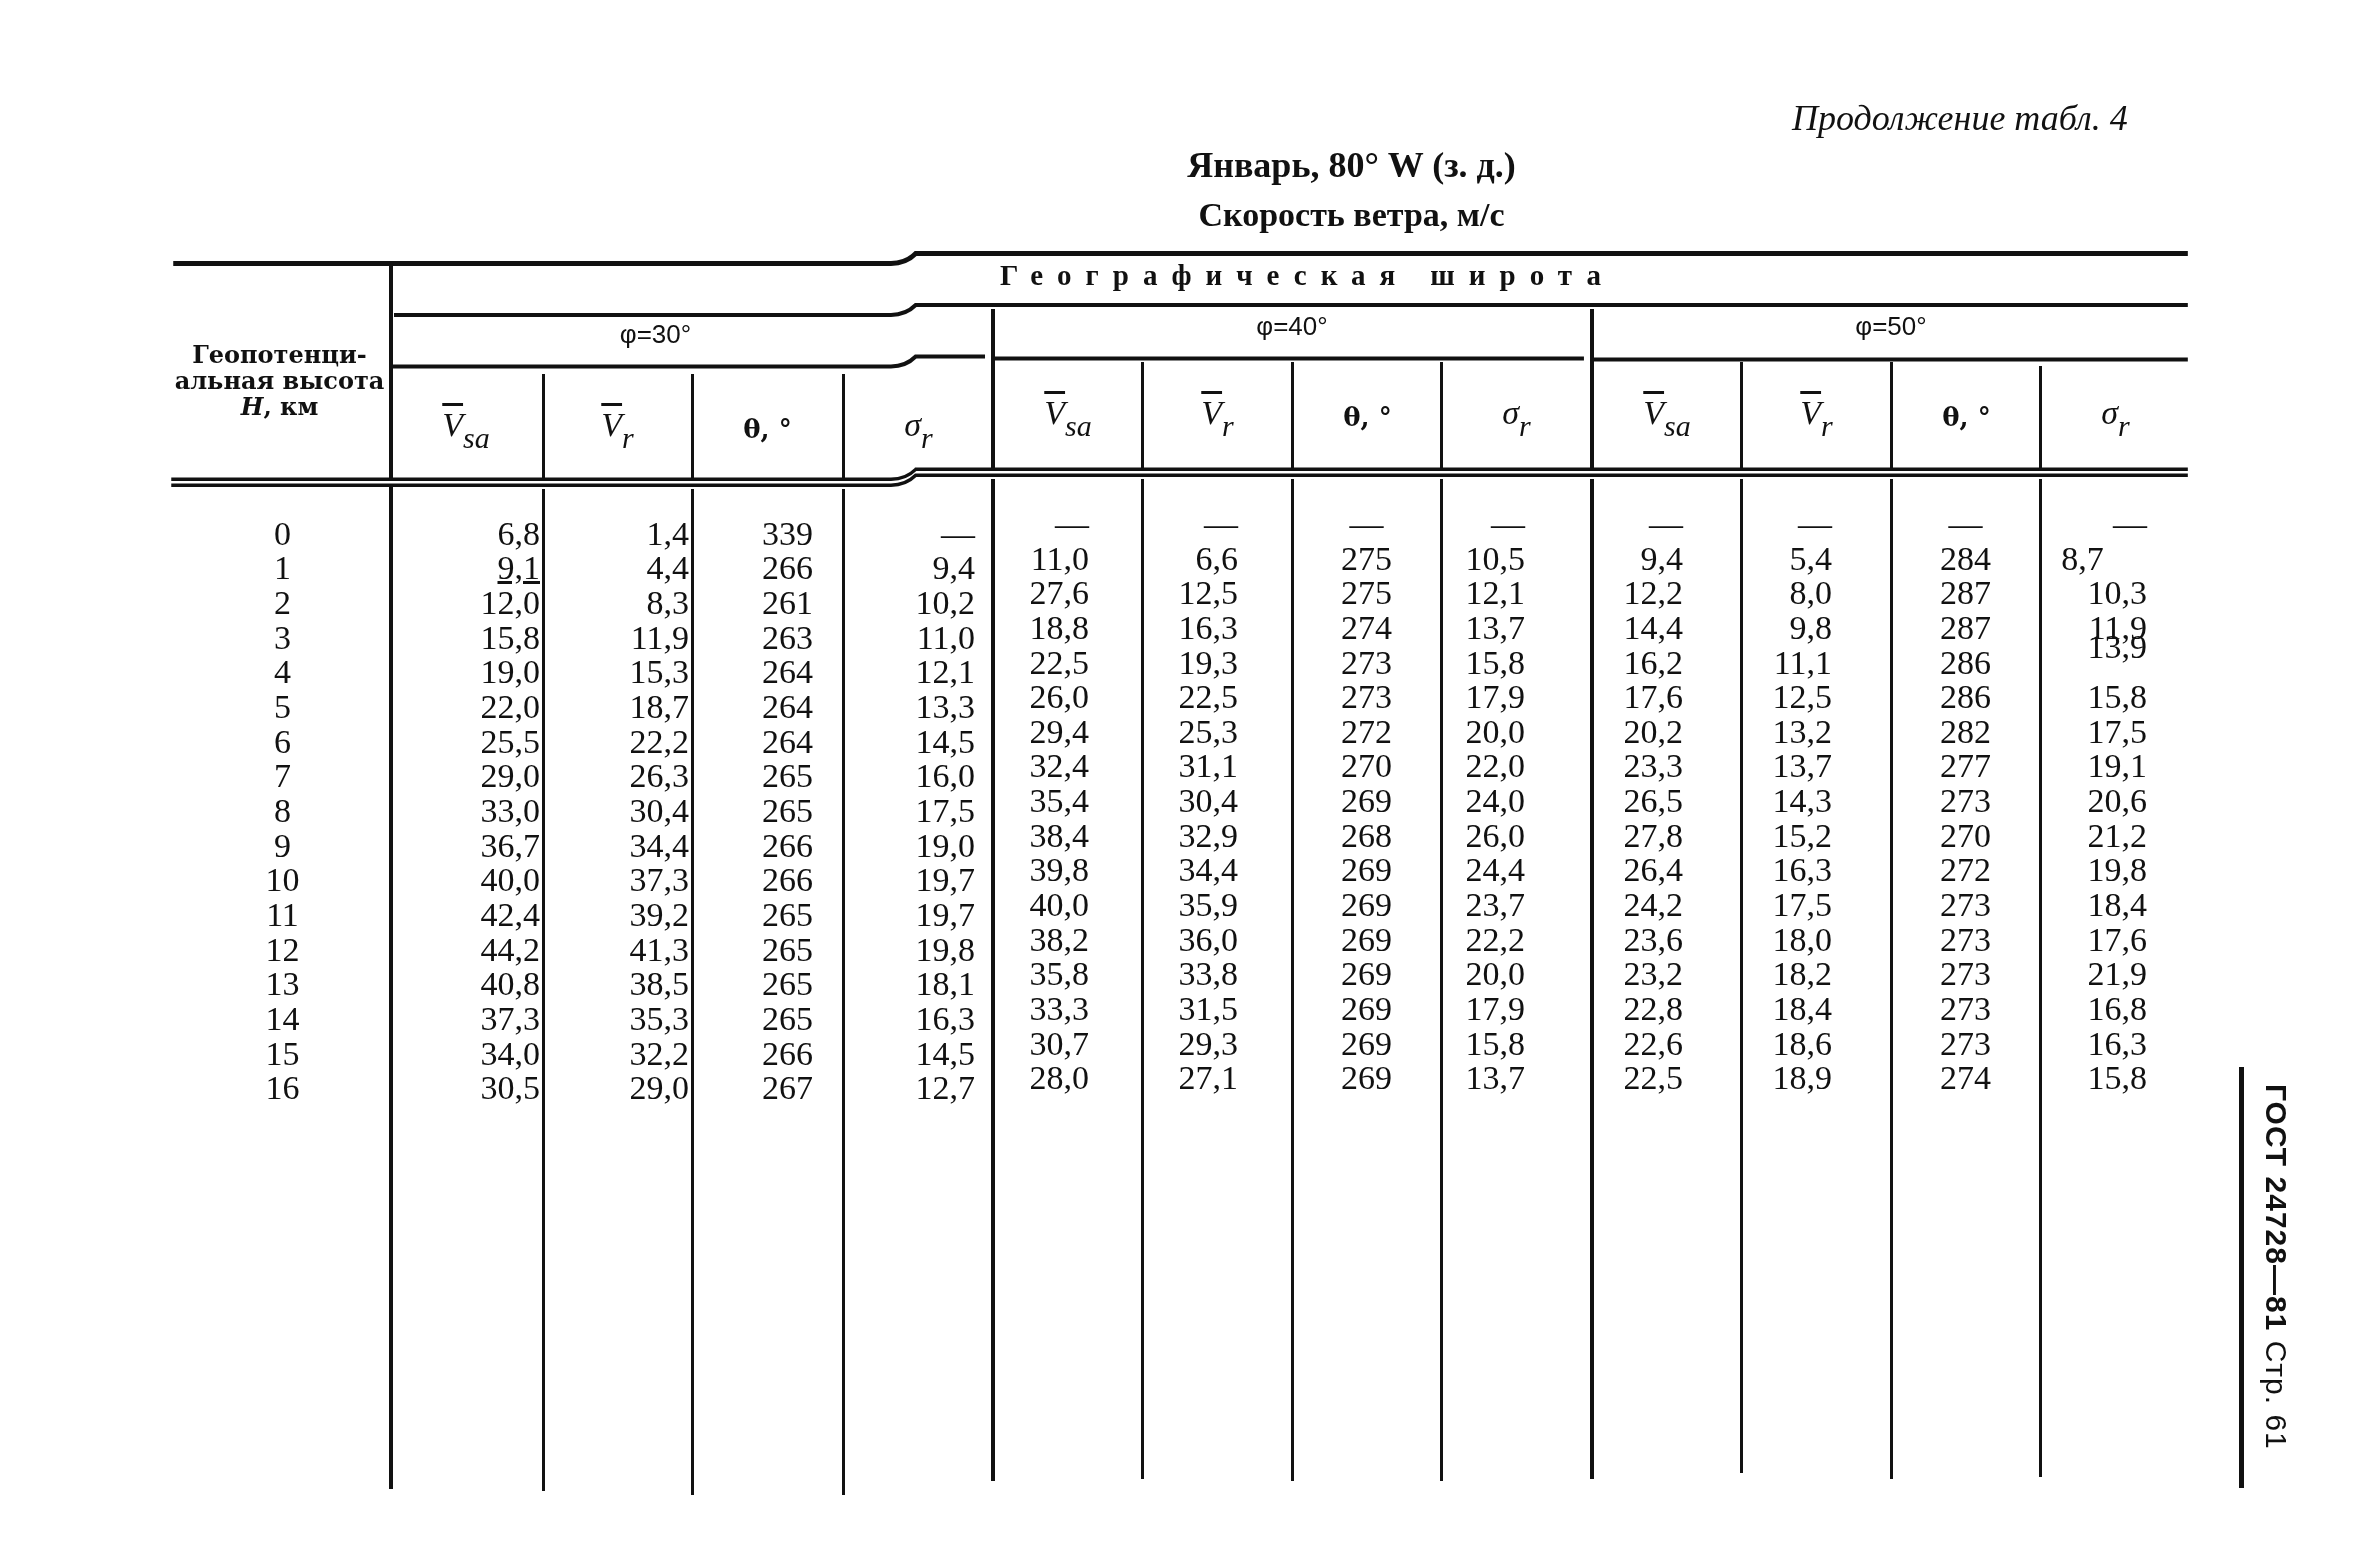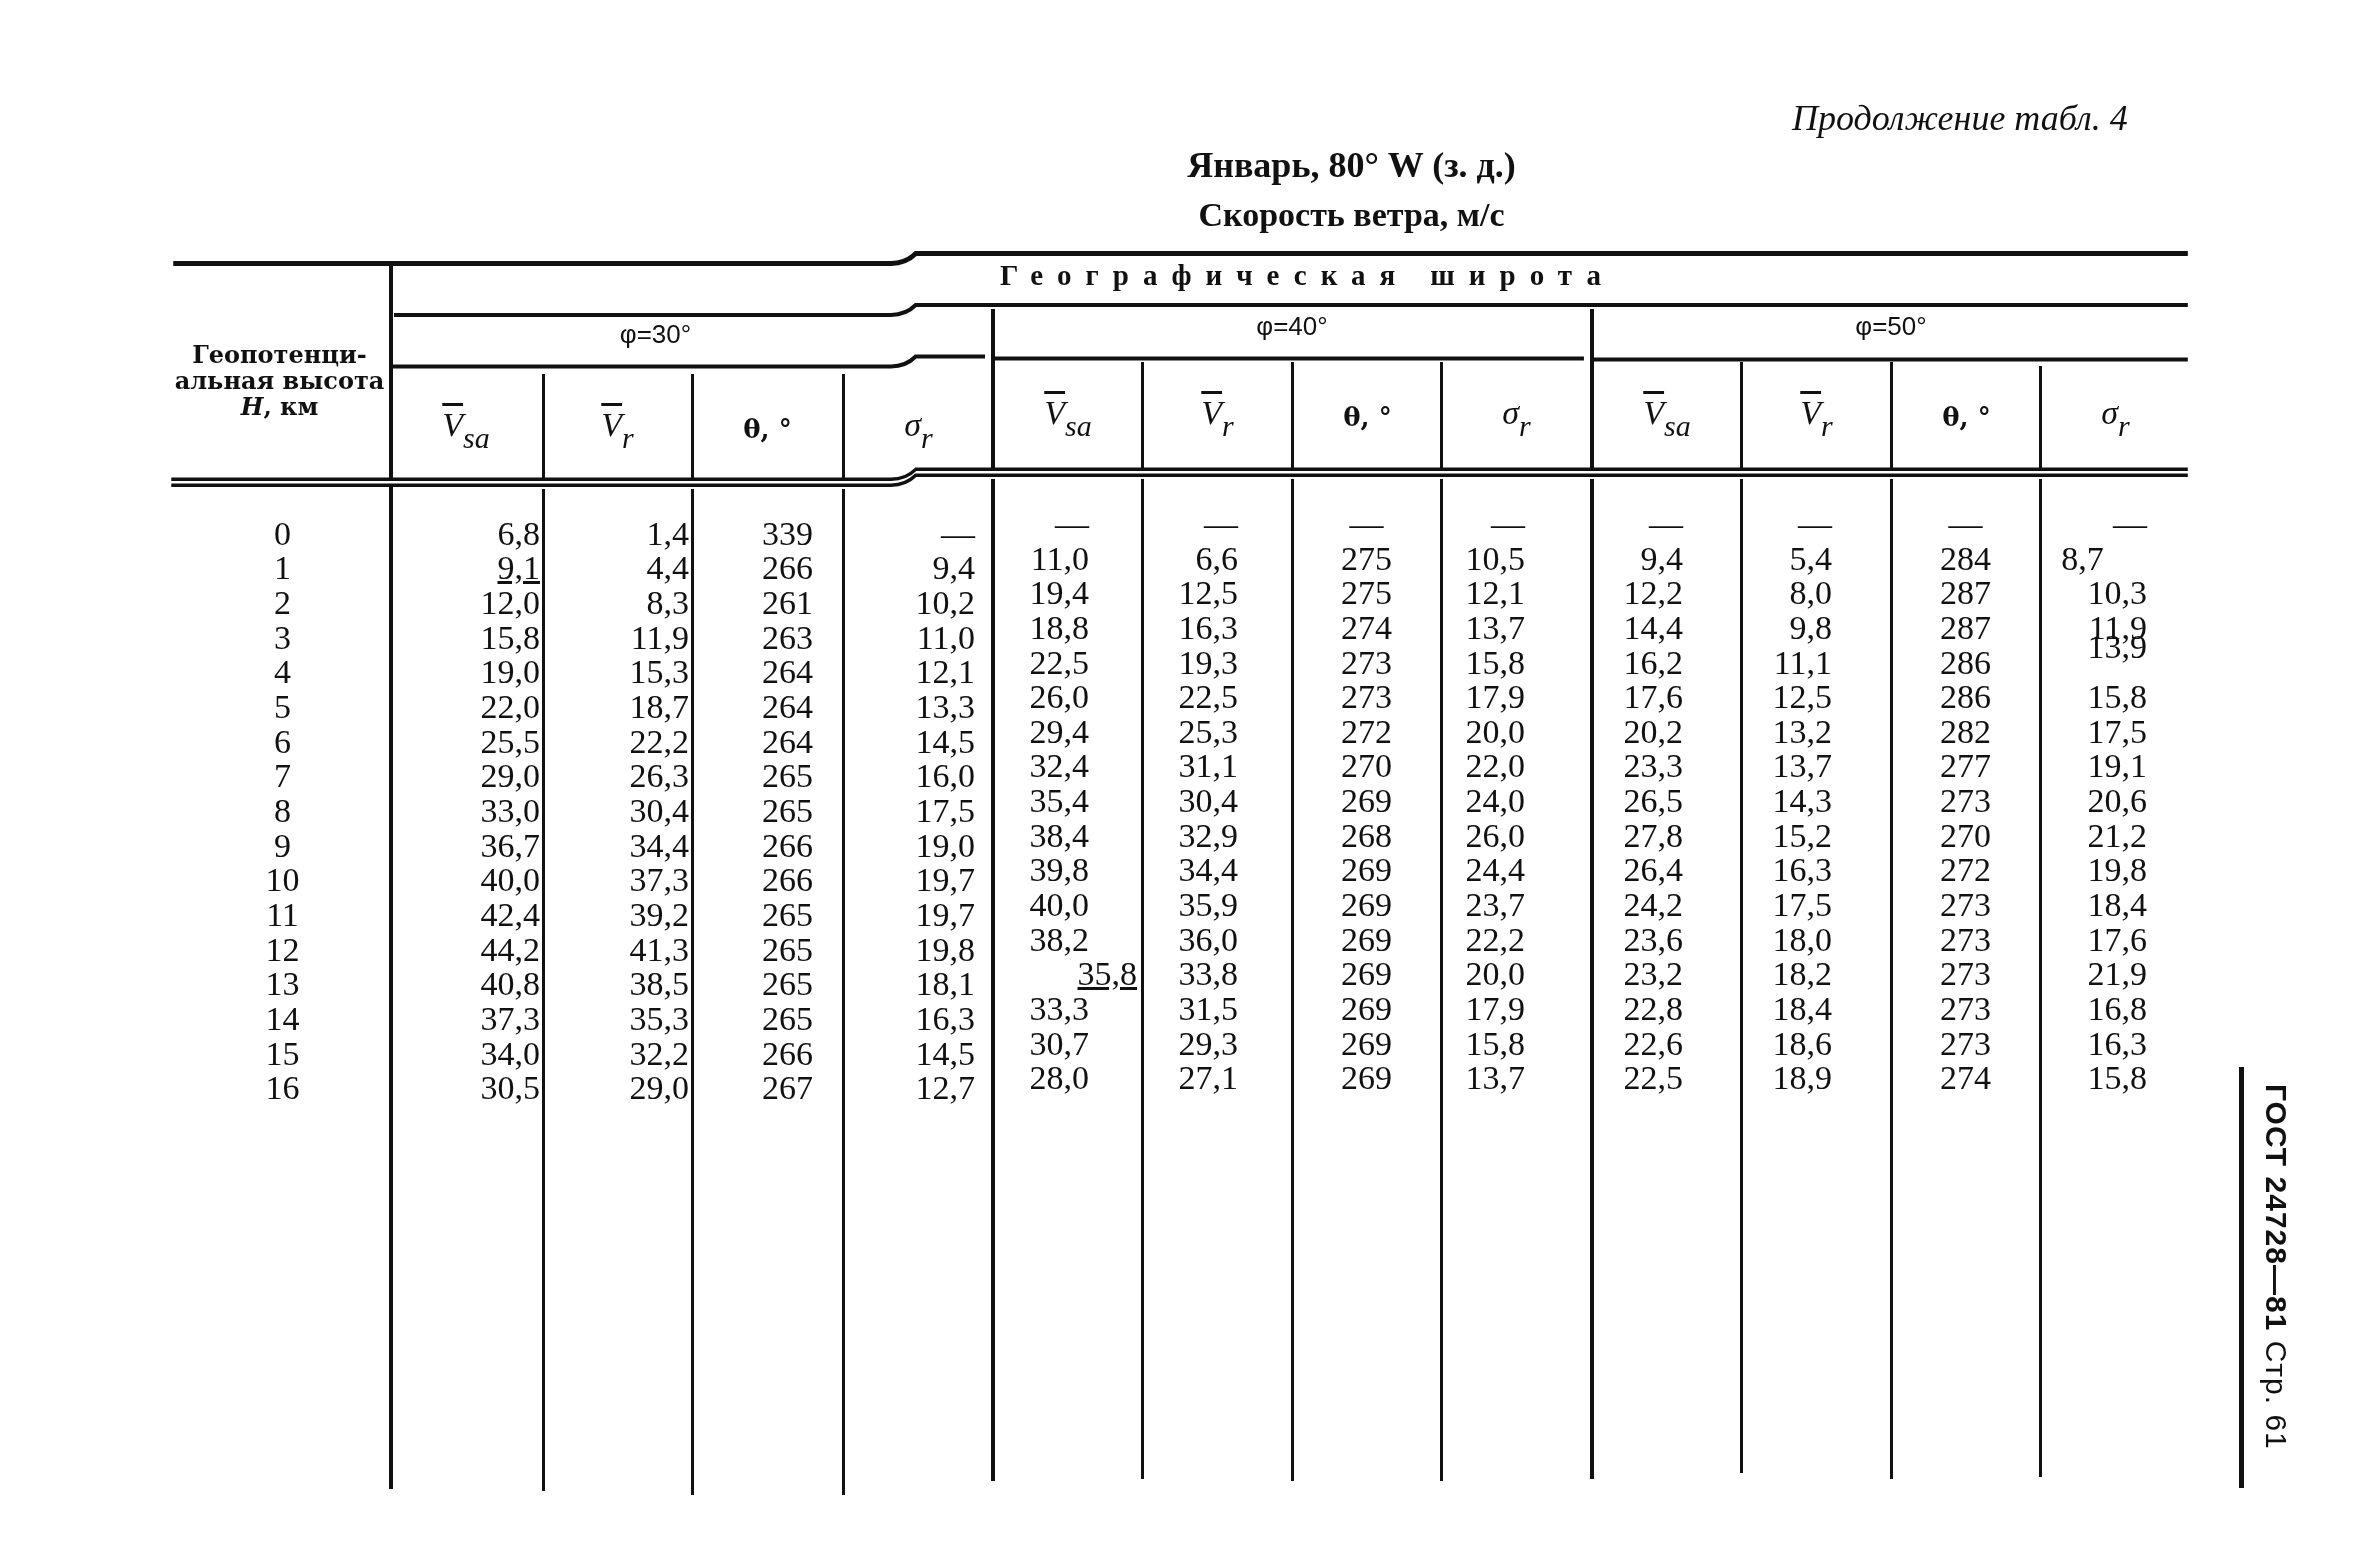"19,4" div.cell { text: 19,4 -> 27,6 }
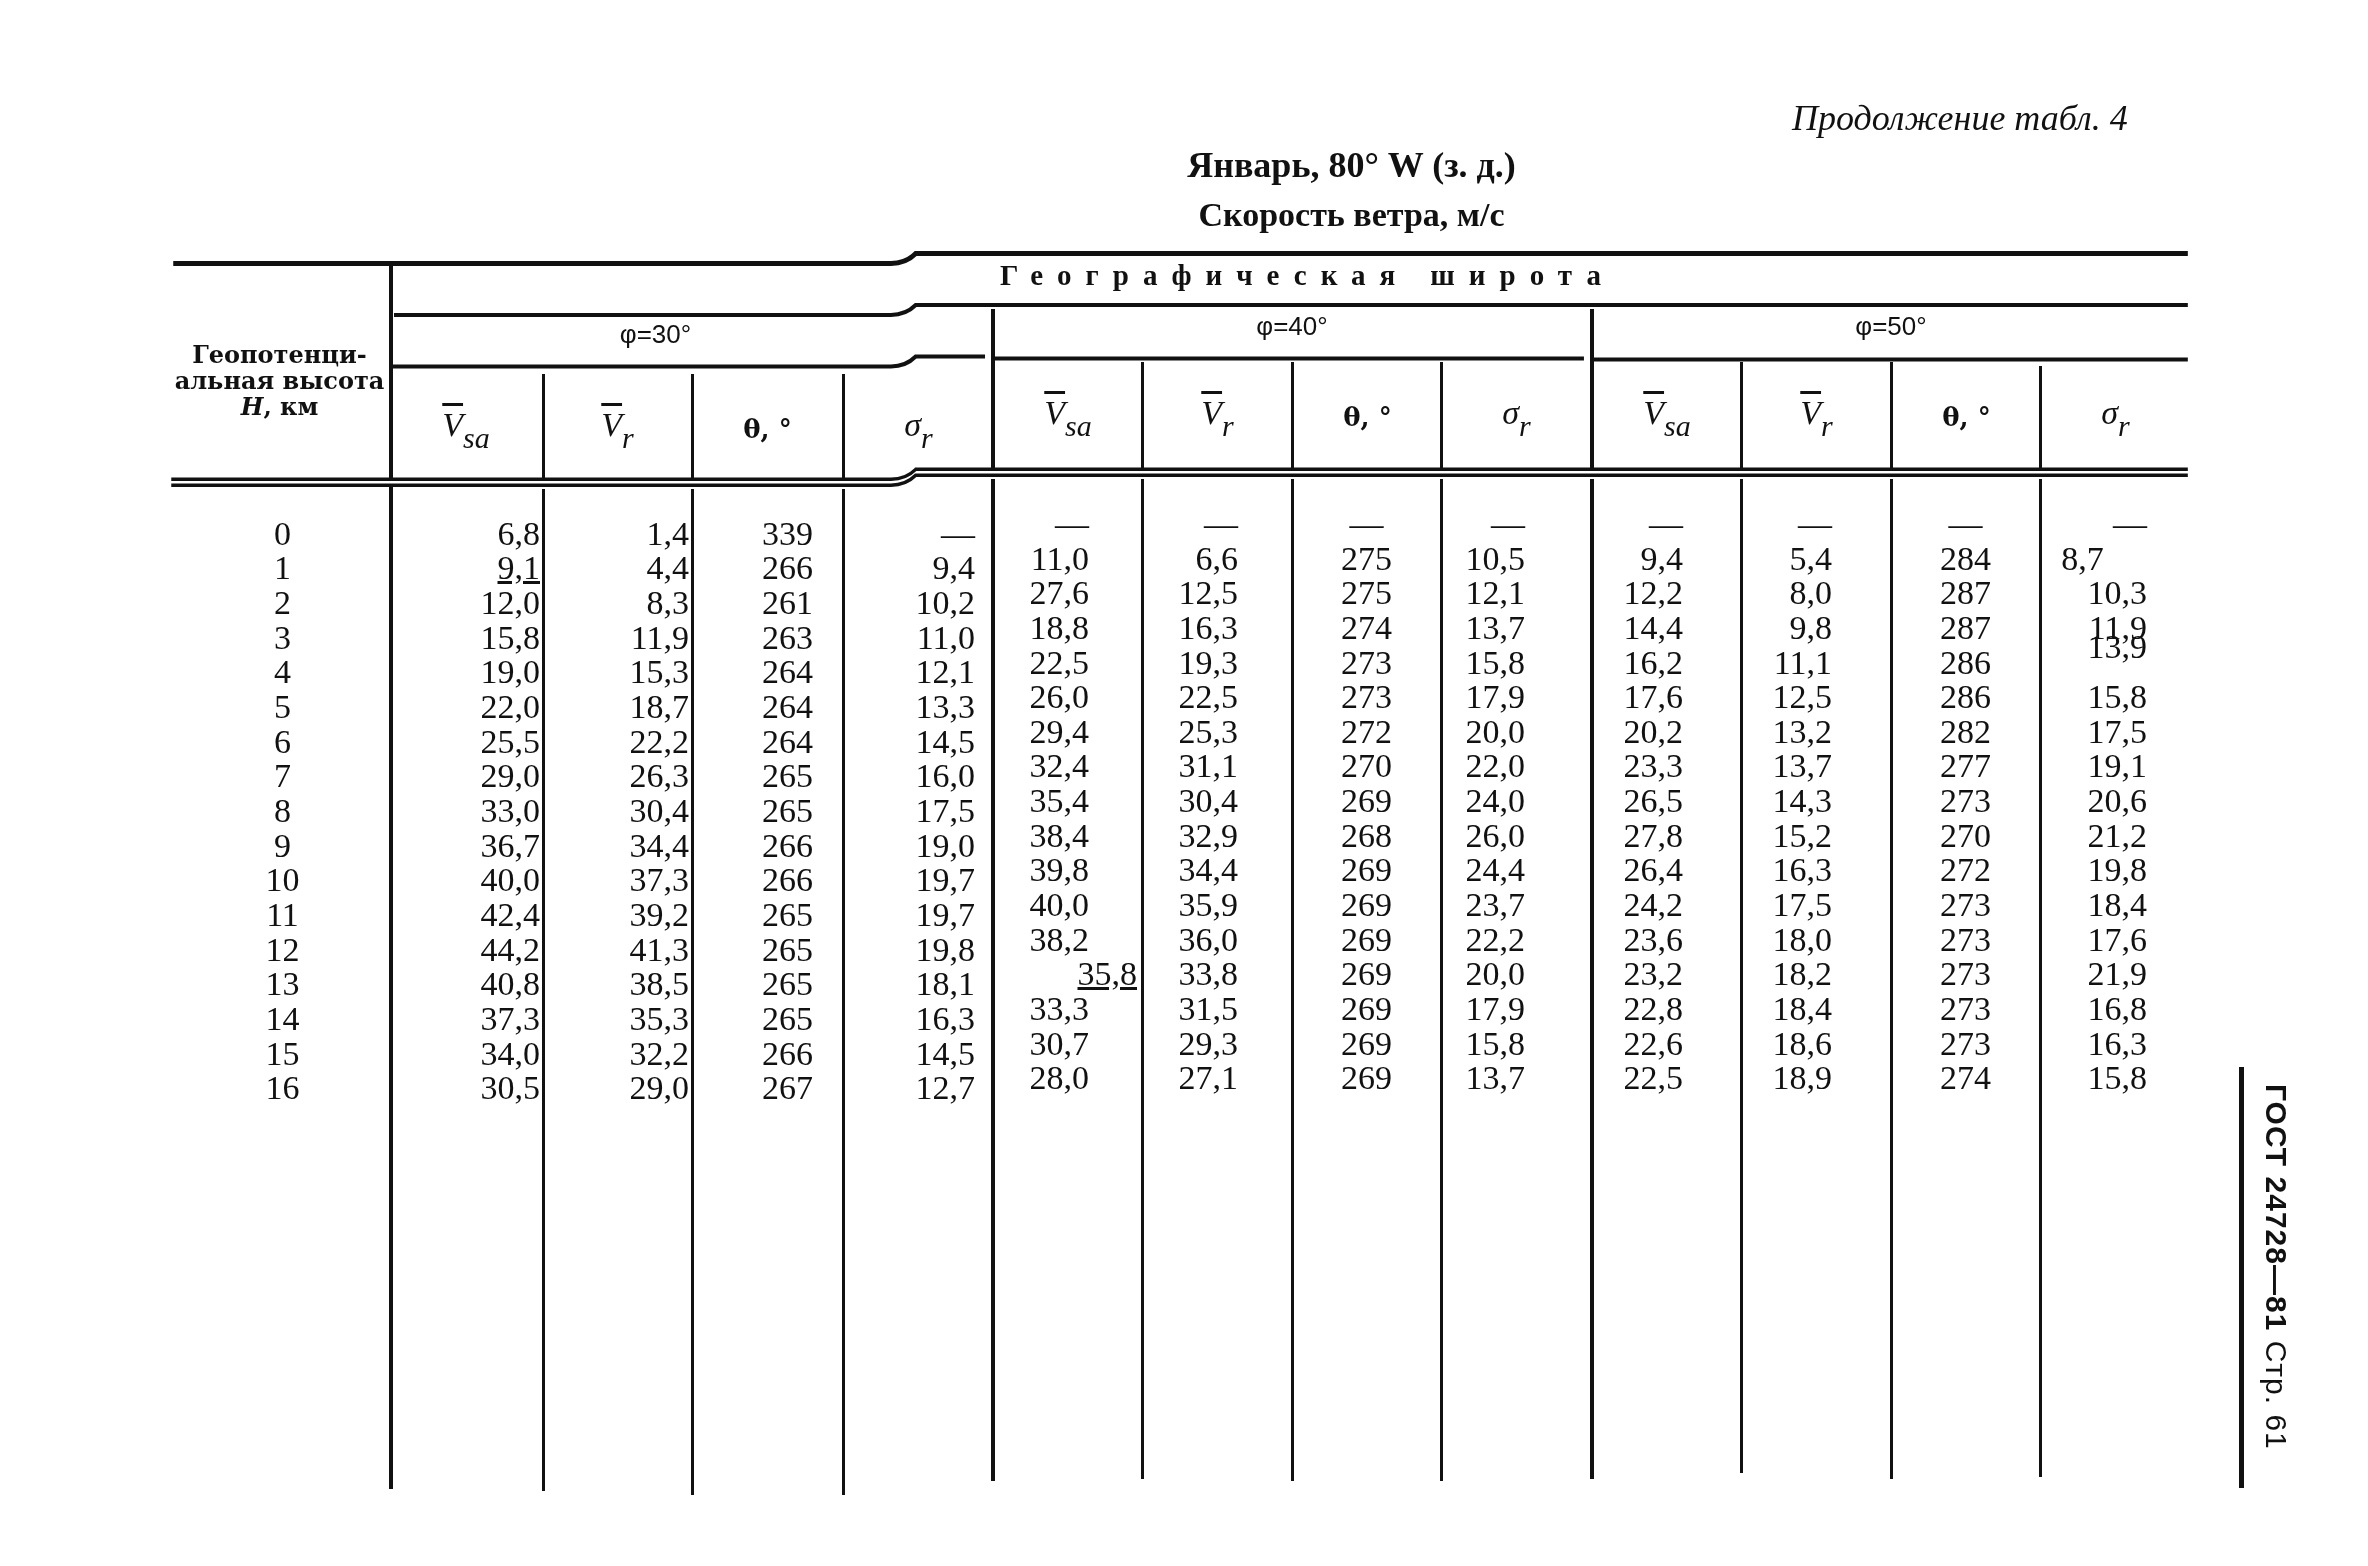"35,8" div.cell { left: 1008px -> 960px; text-decoration: underline -> none }
